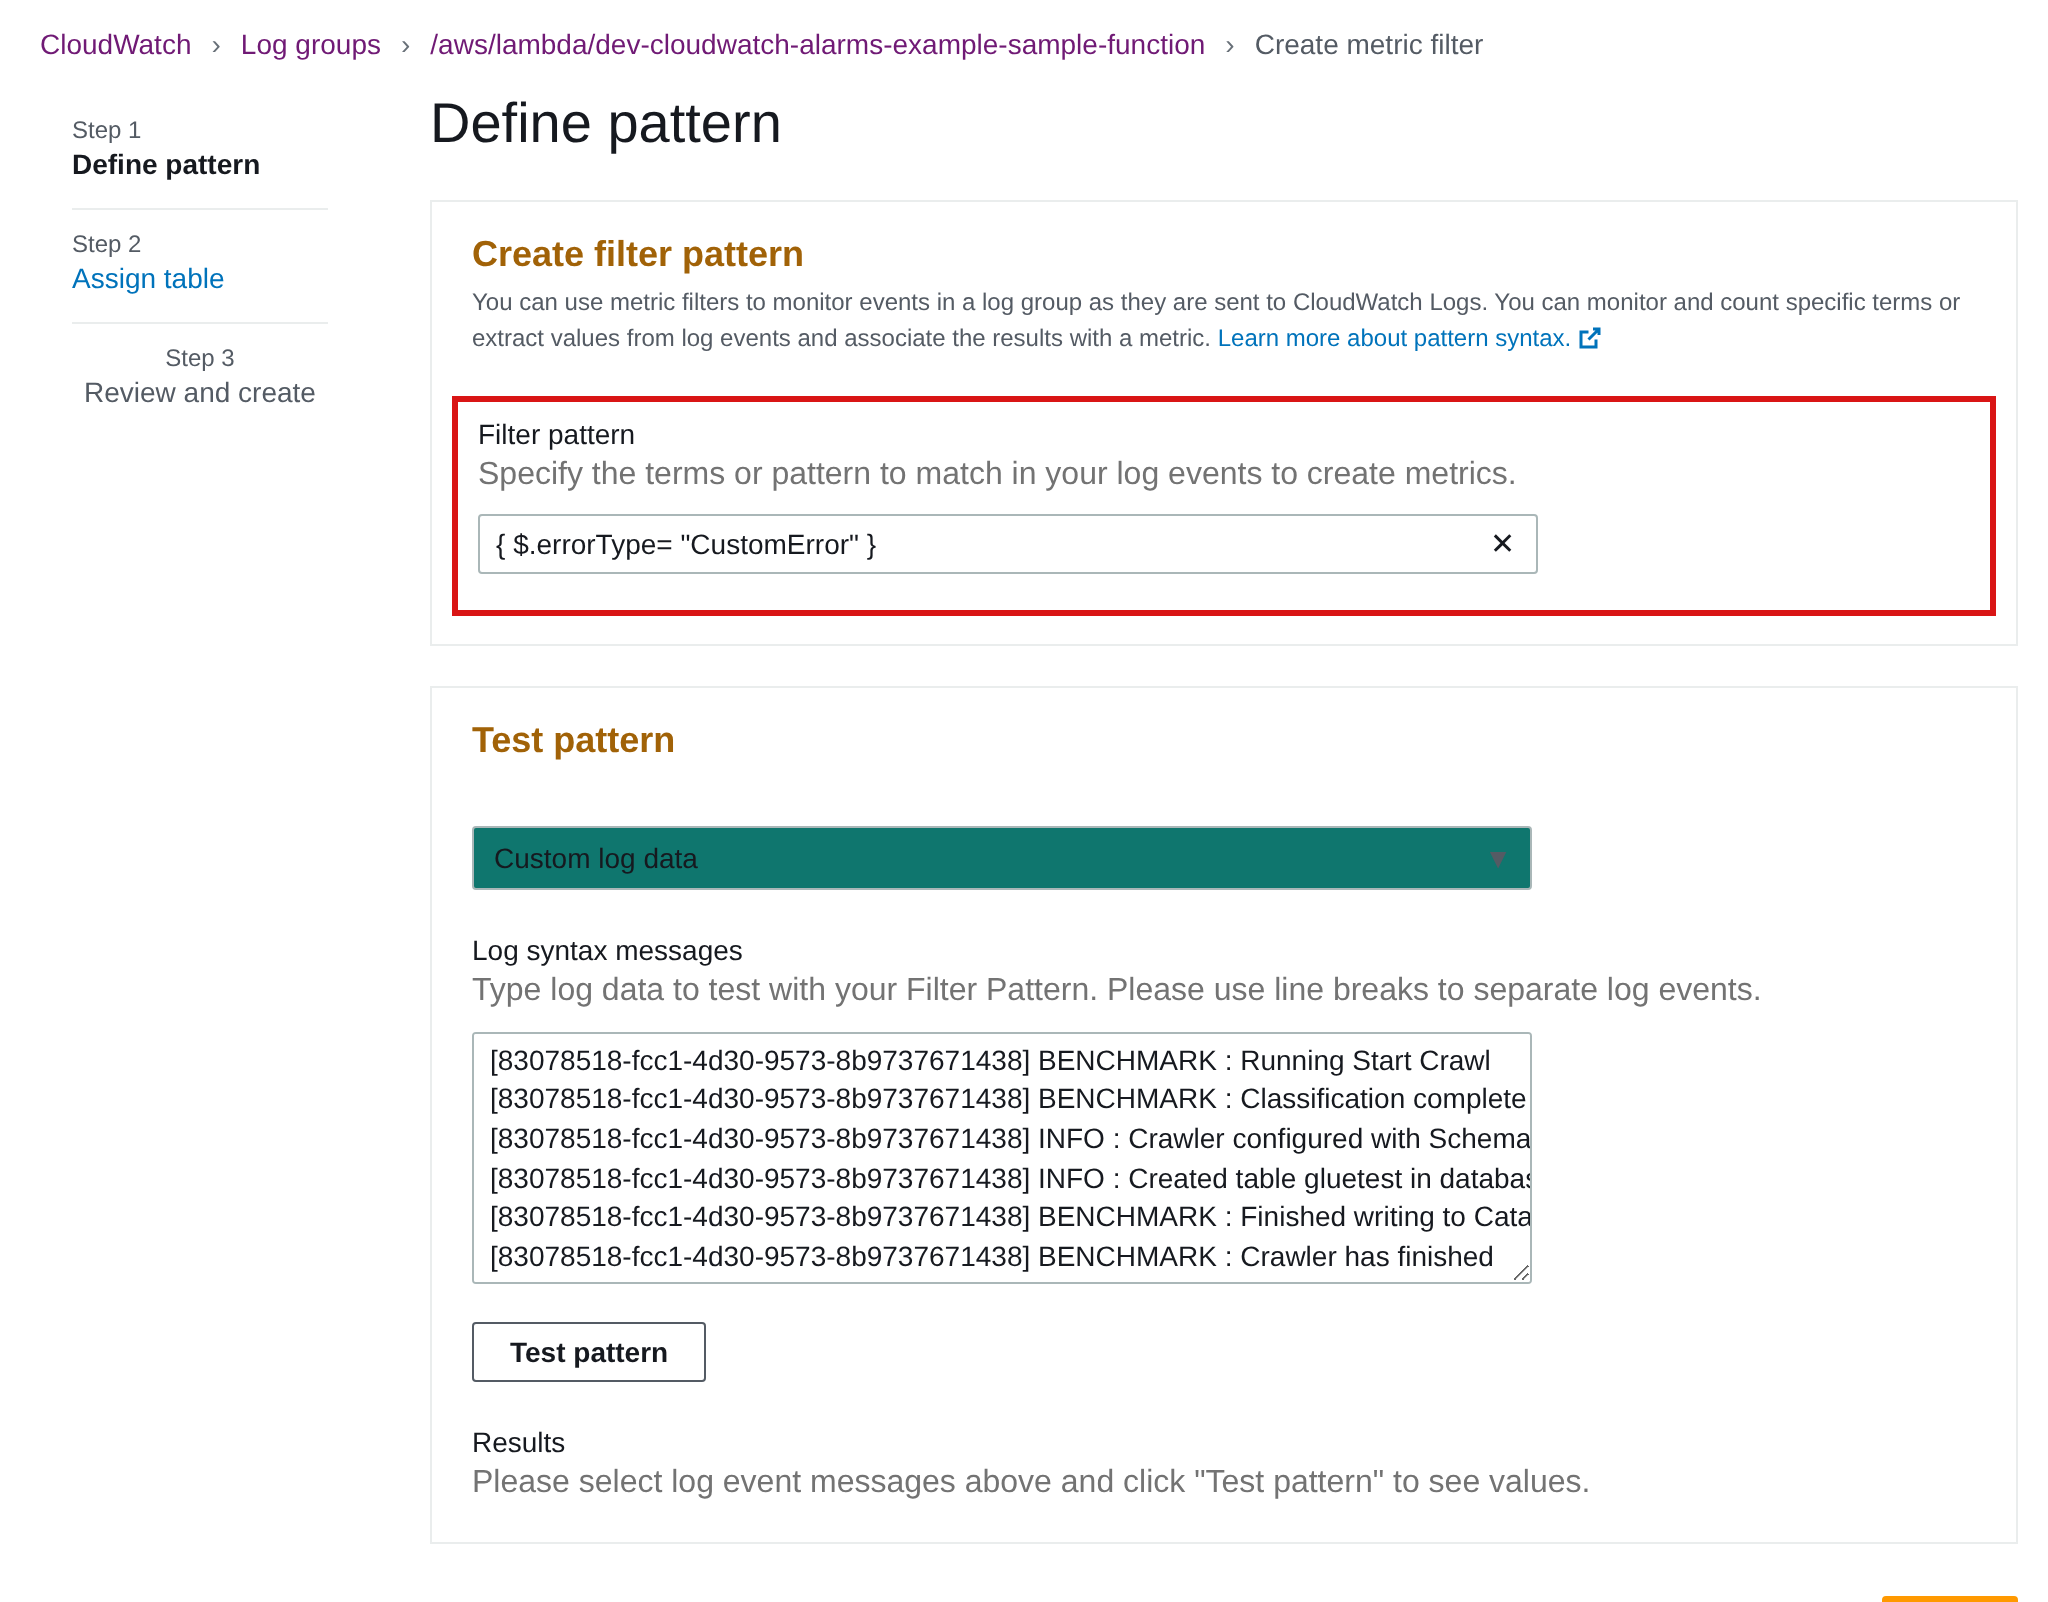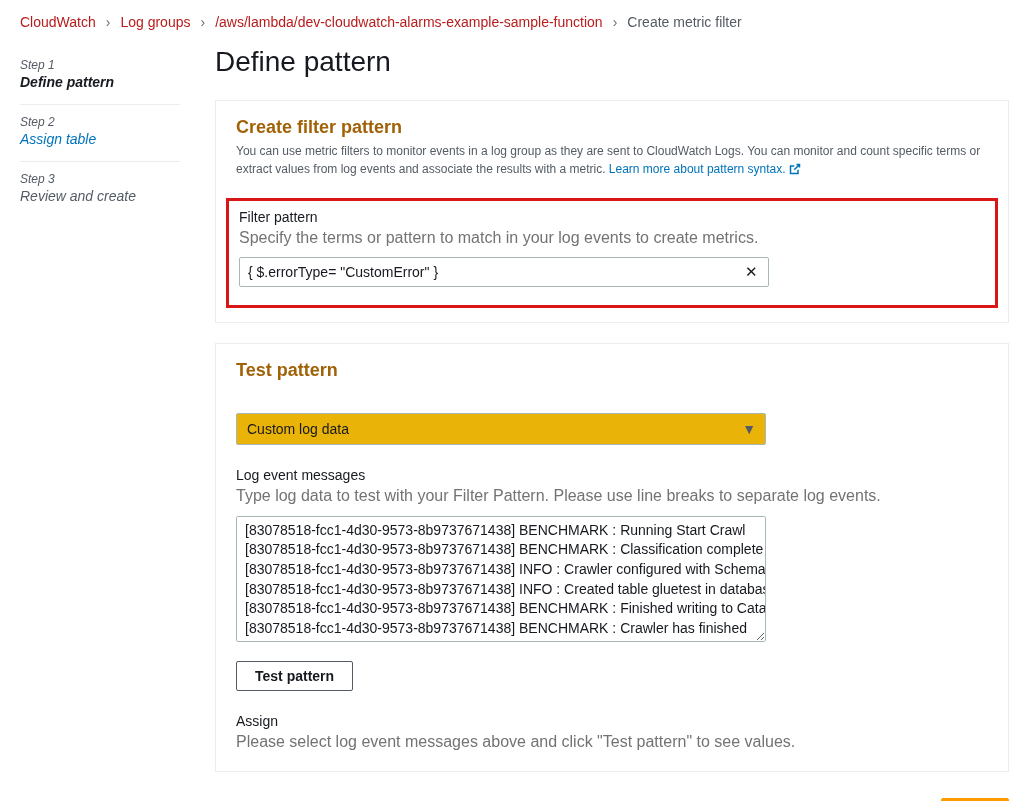"CloudWatch" .breadcrumb a { color: #b91c1c -> #701a75 }
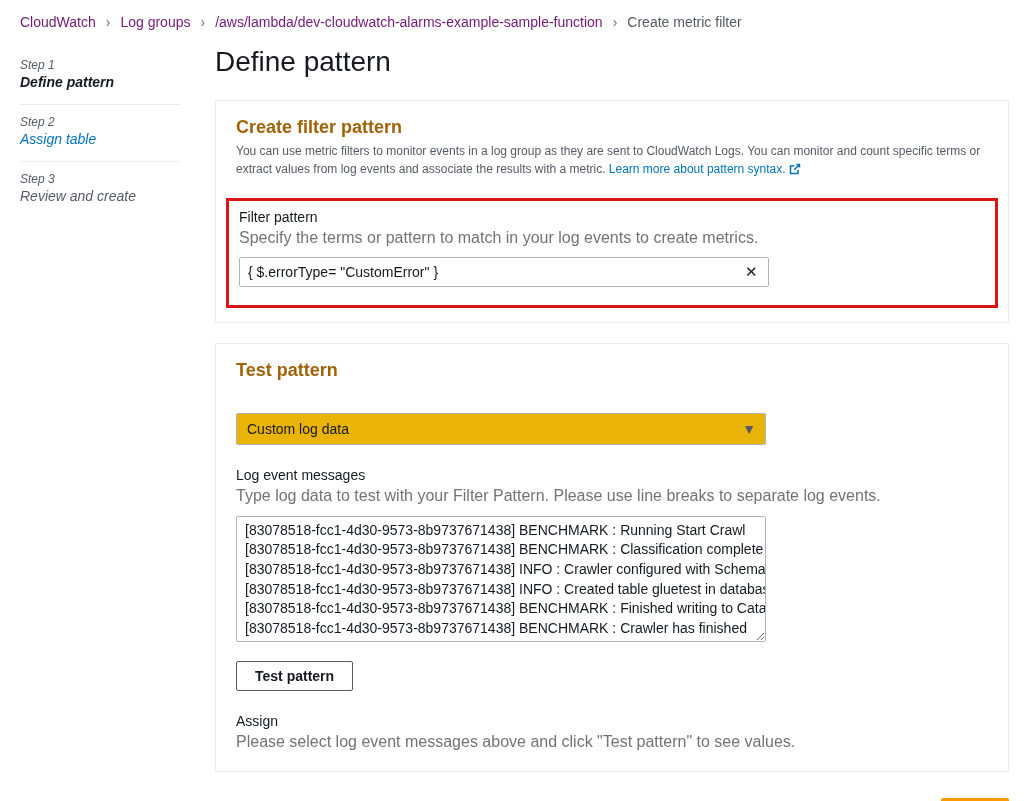"Step 1" .sidebar { font-style: italic -> none; padding: 8px 20px -> 8px 36px }
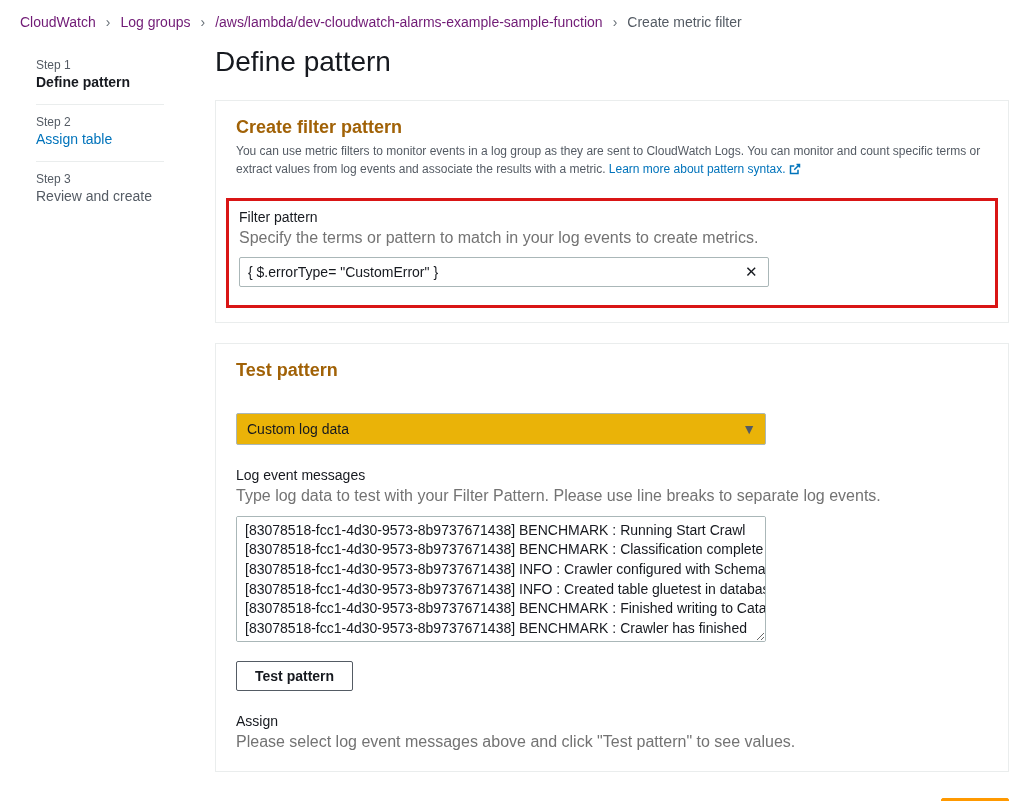"Step 3" .step:last-child { text-align: none -> center }
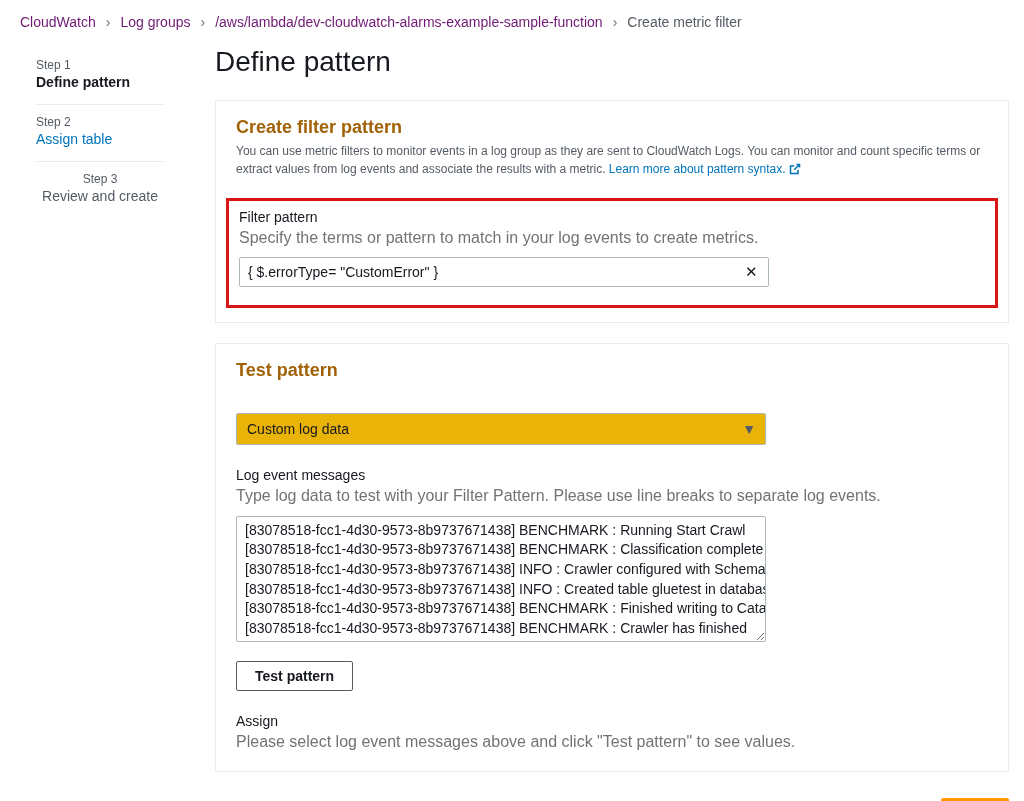"Custom log data" .select { background: #eab308 -> #0f766e }
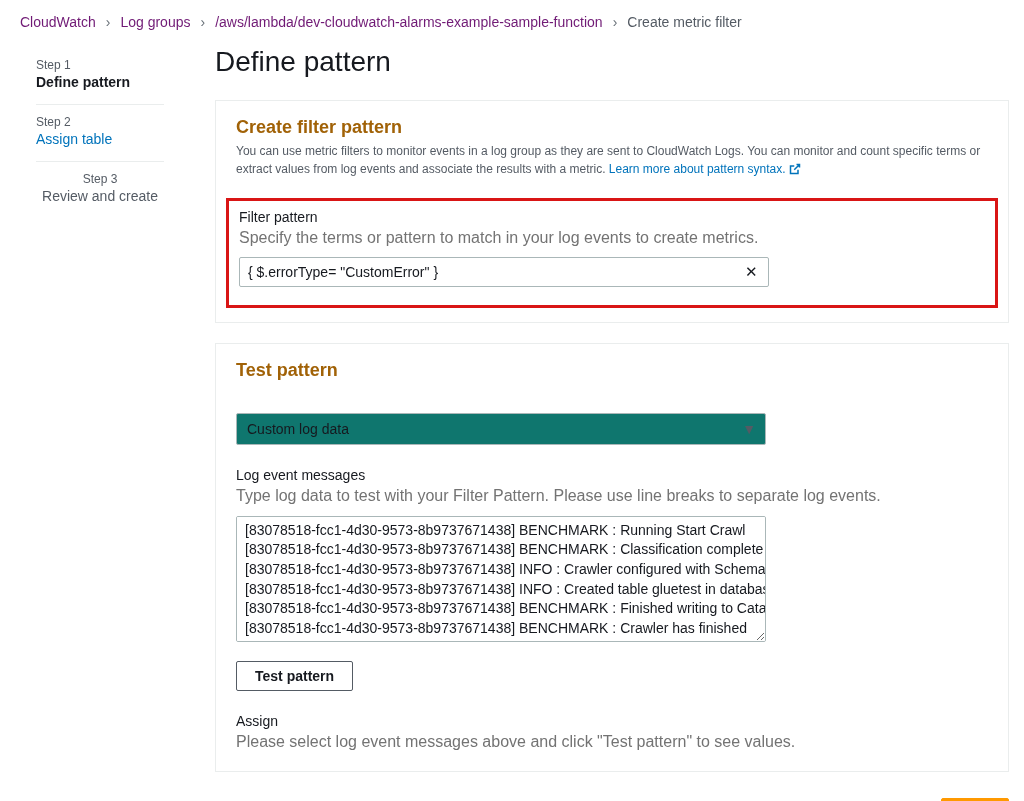"Log event messages" div.field-label { text: event -> syntax }
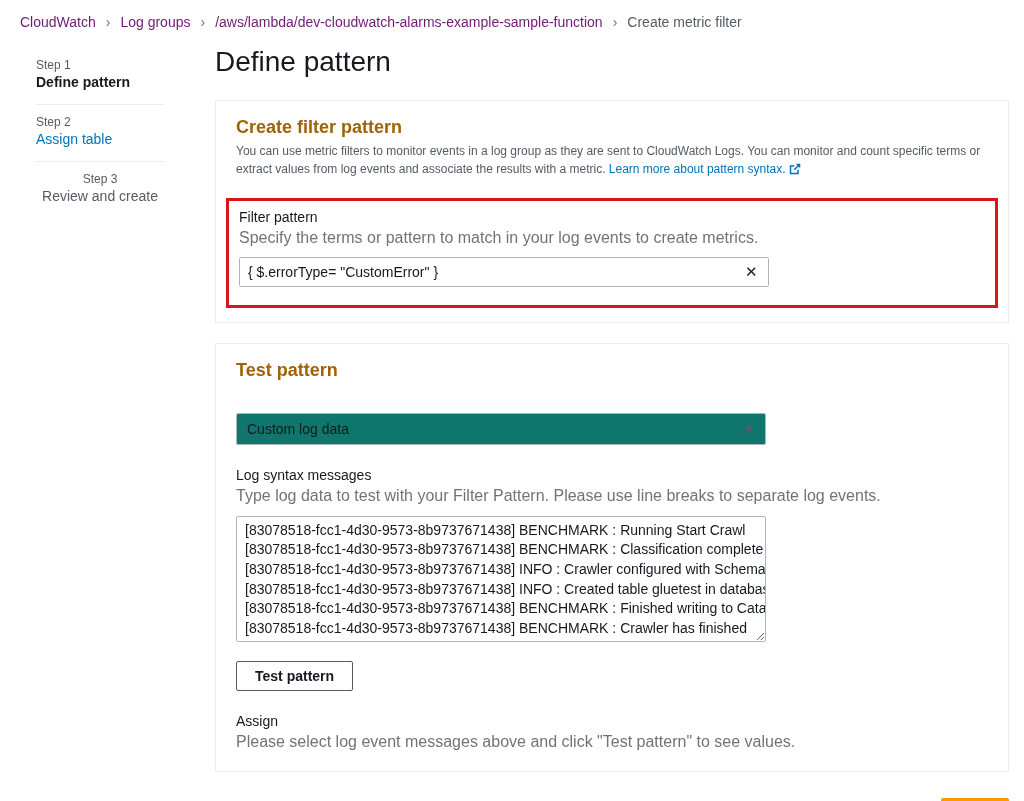"Assign" div.field-label { text: Assign -> Results }
